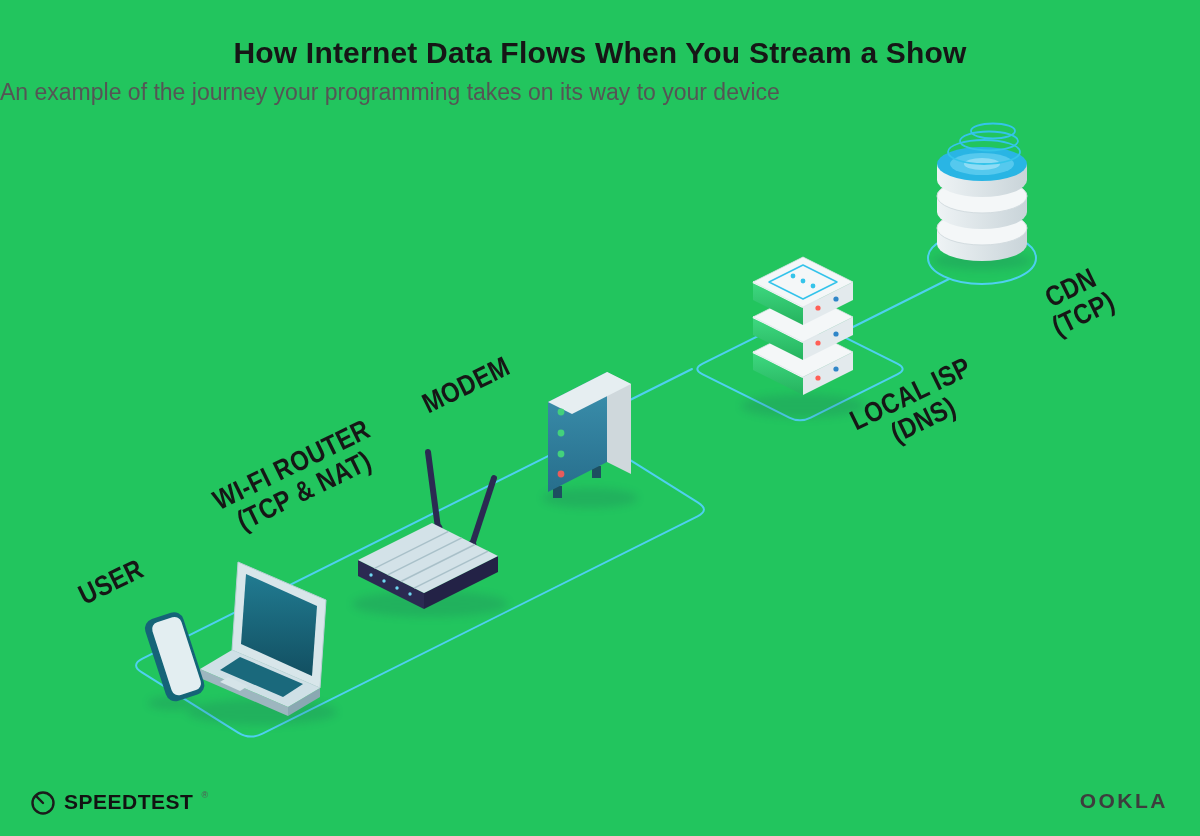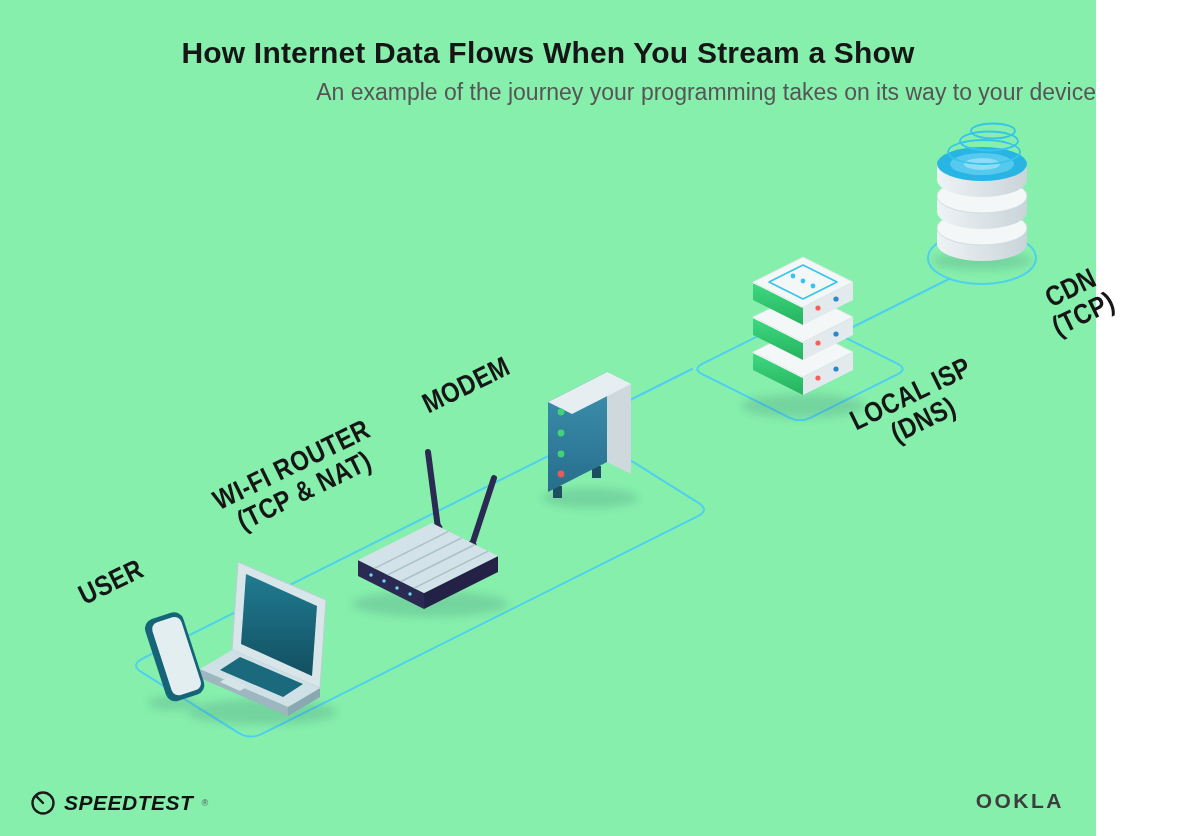"How Internet Data Flows When" .stage { background: #86efac -> #22c55e; width: 1096px -> 1200px }
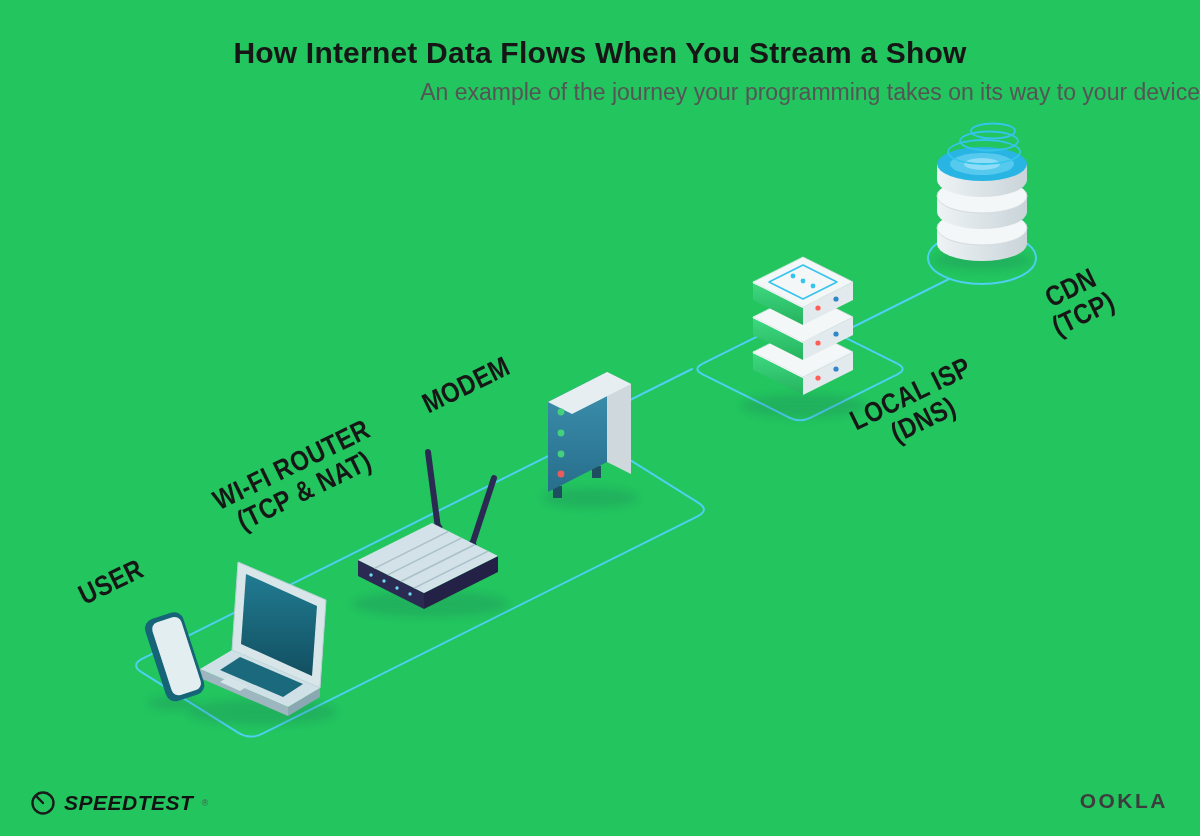"An example of the journey" .subtitle { text-align: right -> left }
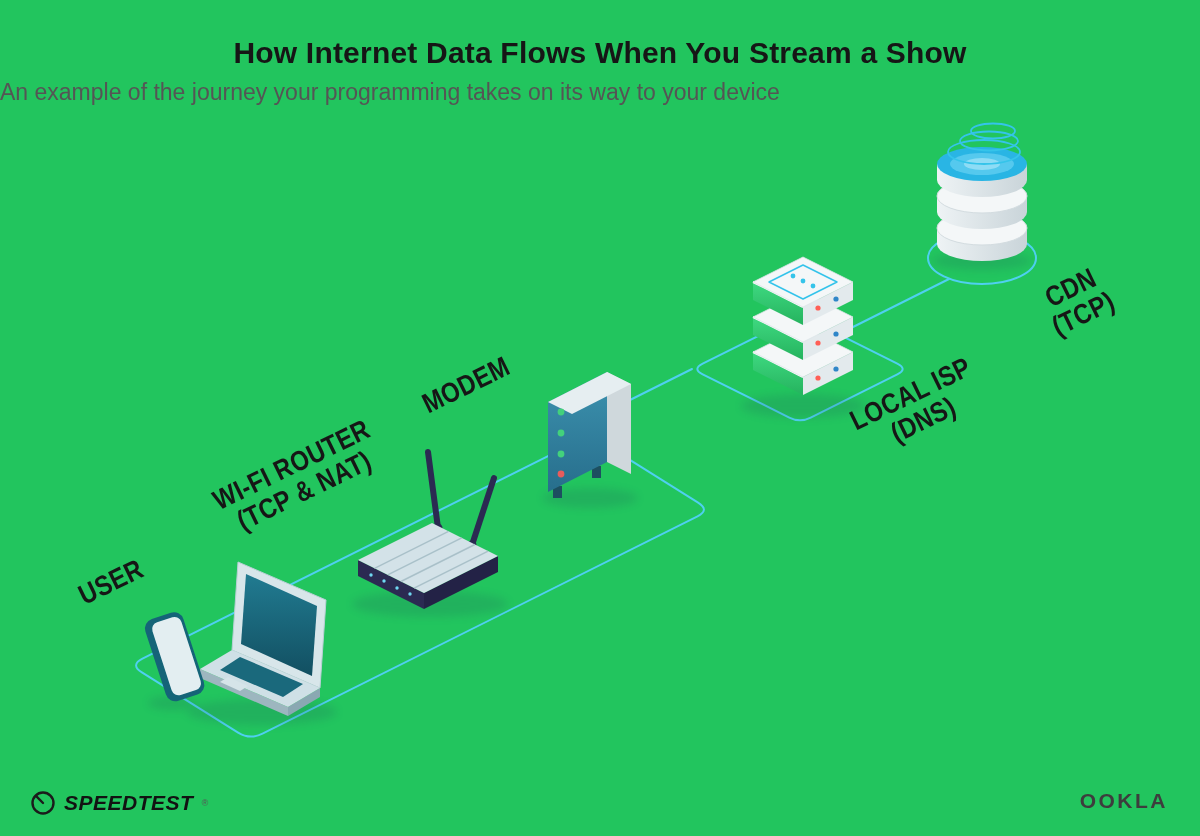"SPEEDTEST" .footer-left { align-items: center -> flex-start; font-style: italic -> none }
